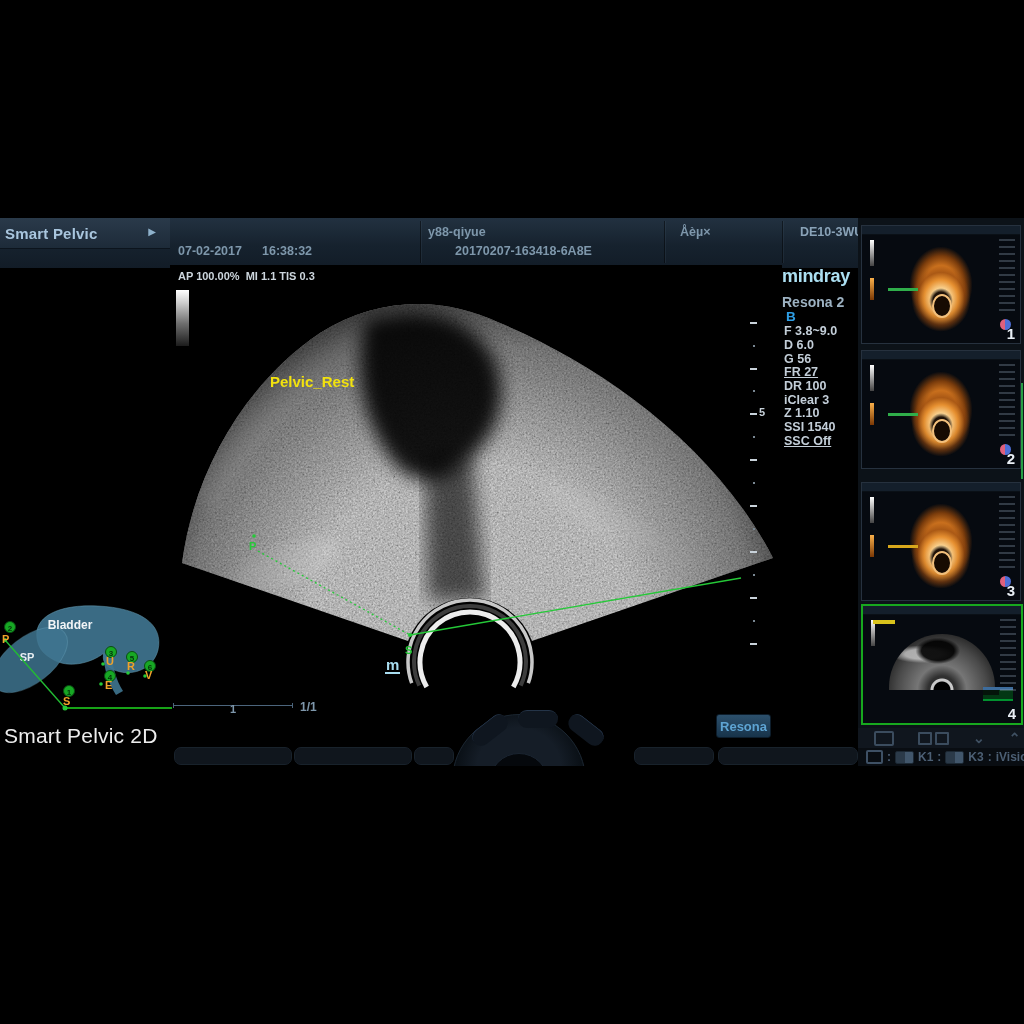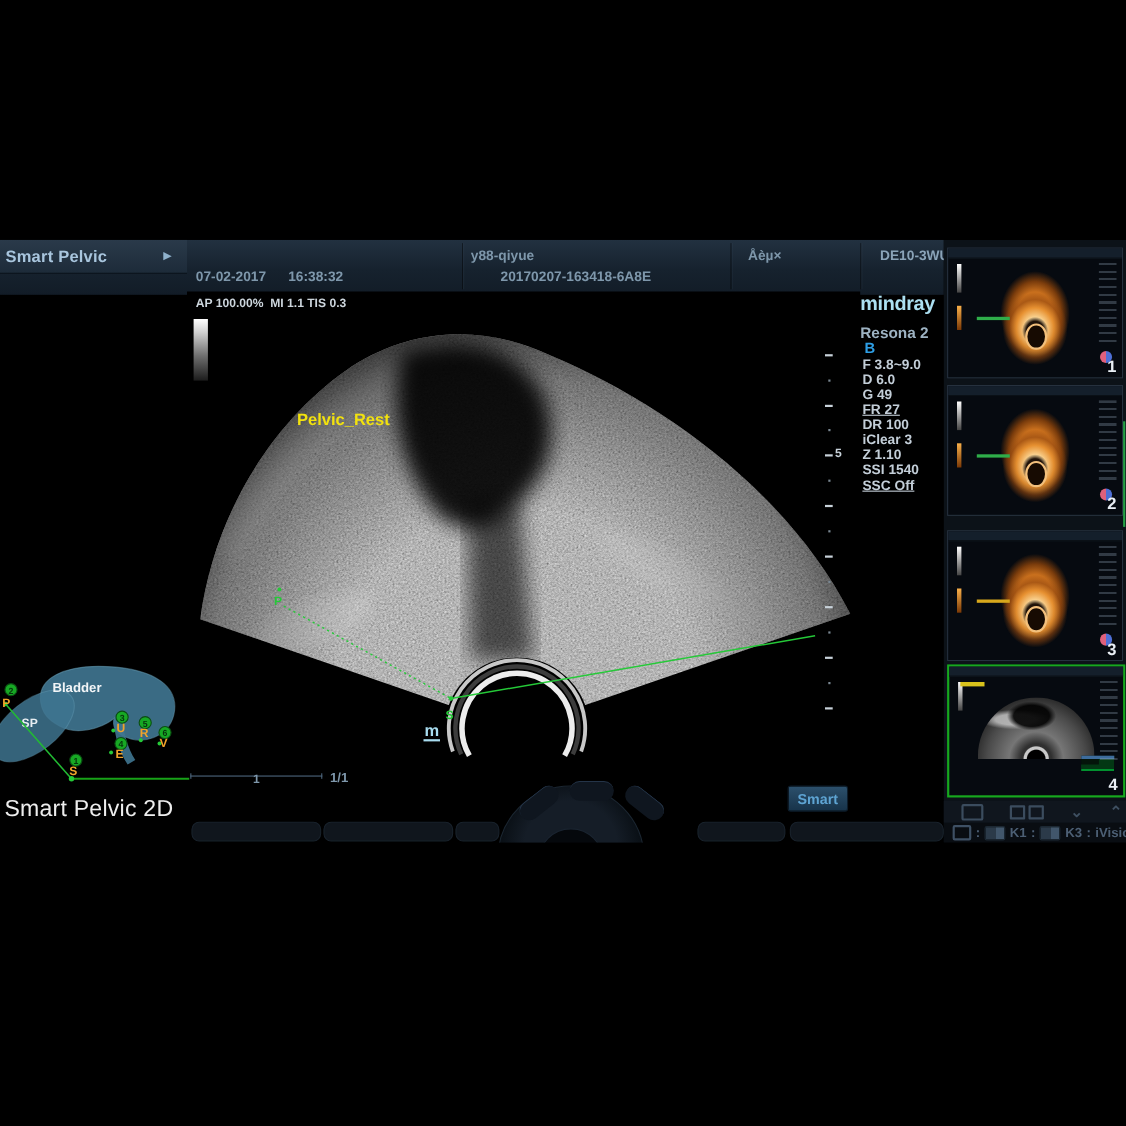"G 49" span.pitem { text: 49 -> 56 }
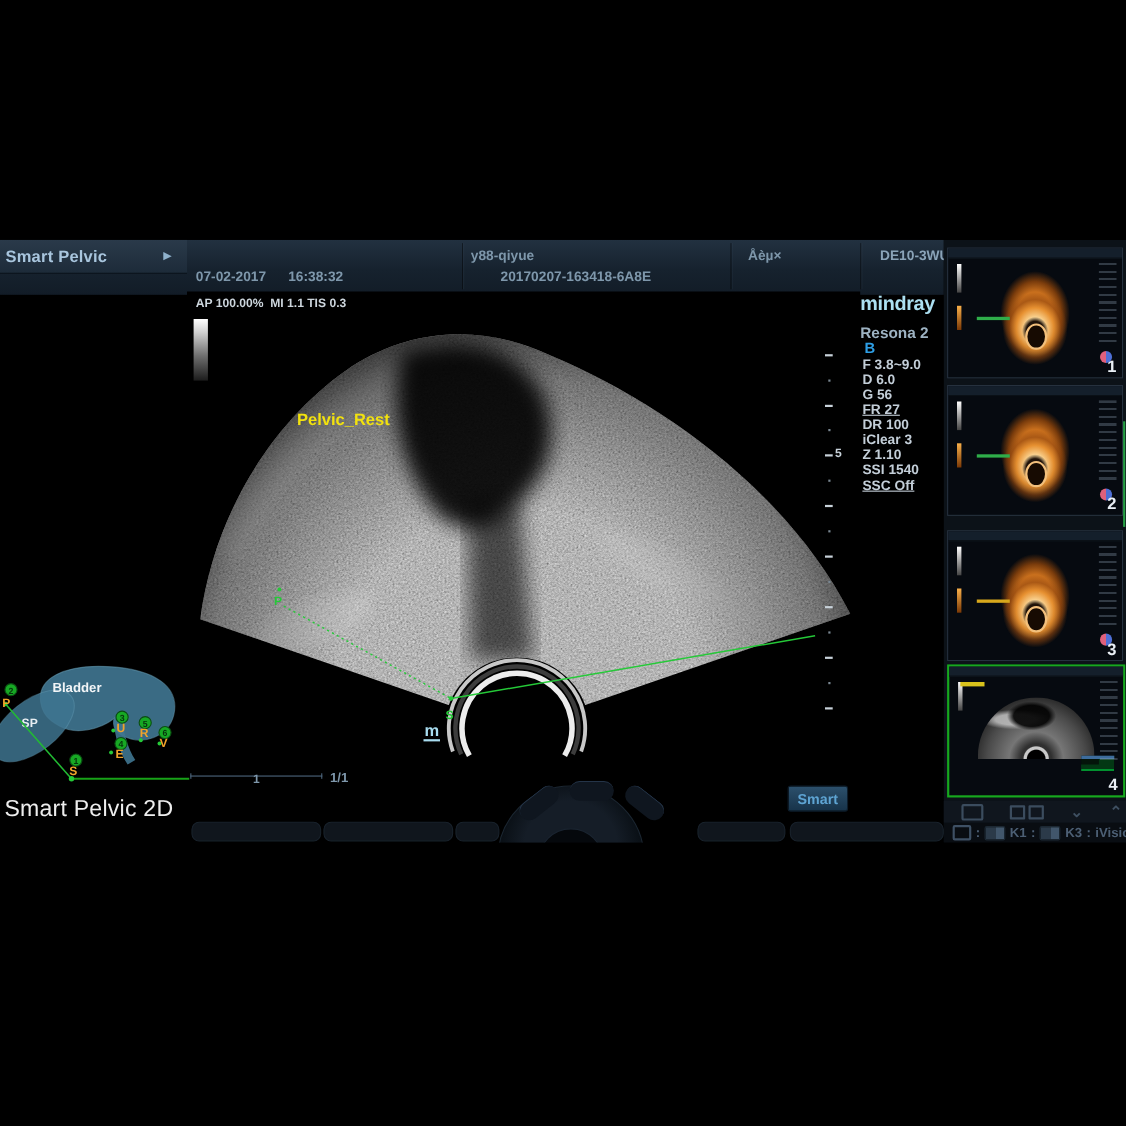"Smart" span { text: Smart -> Resona }
